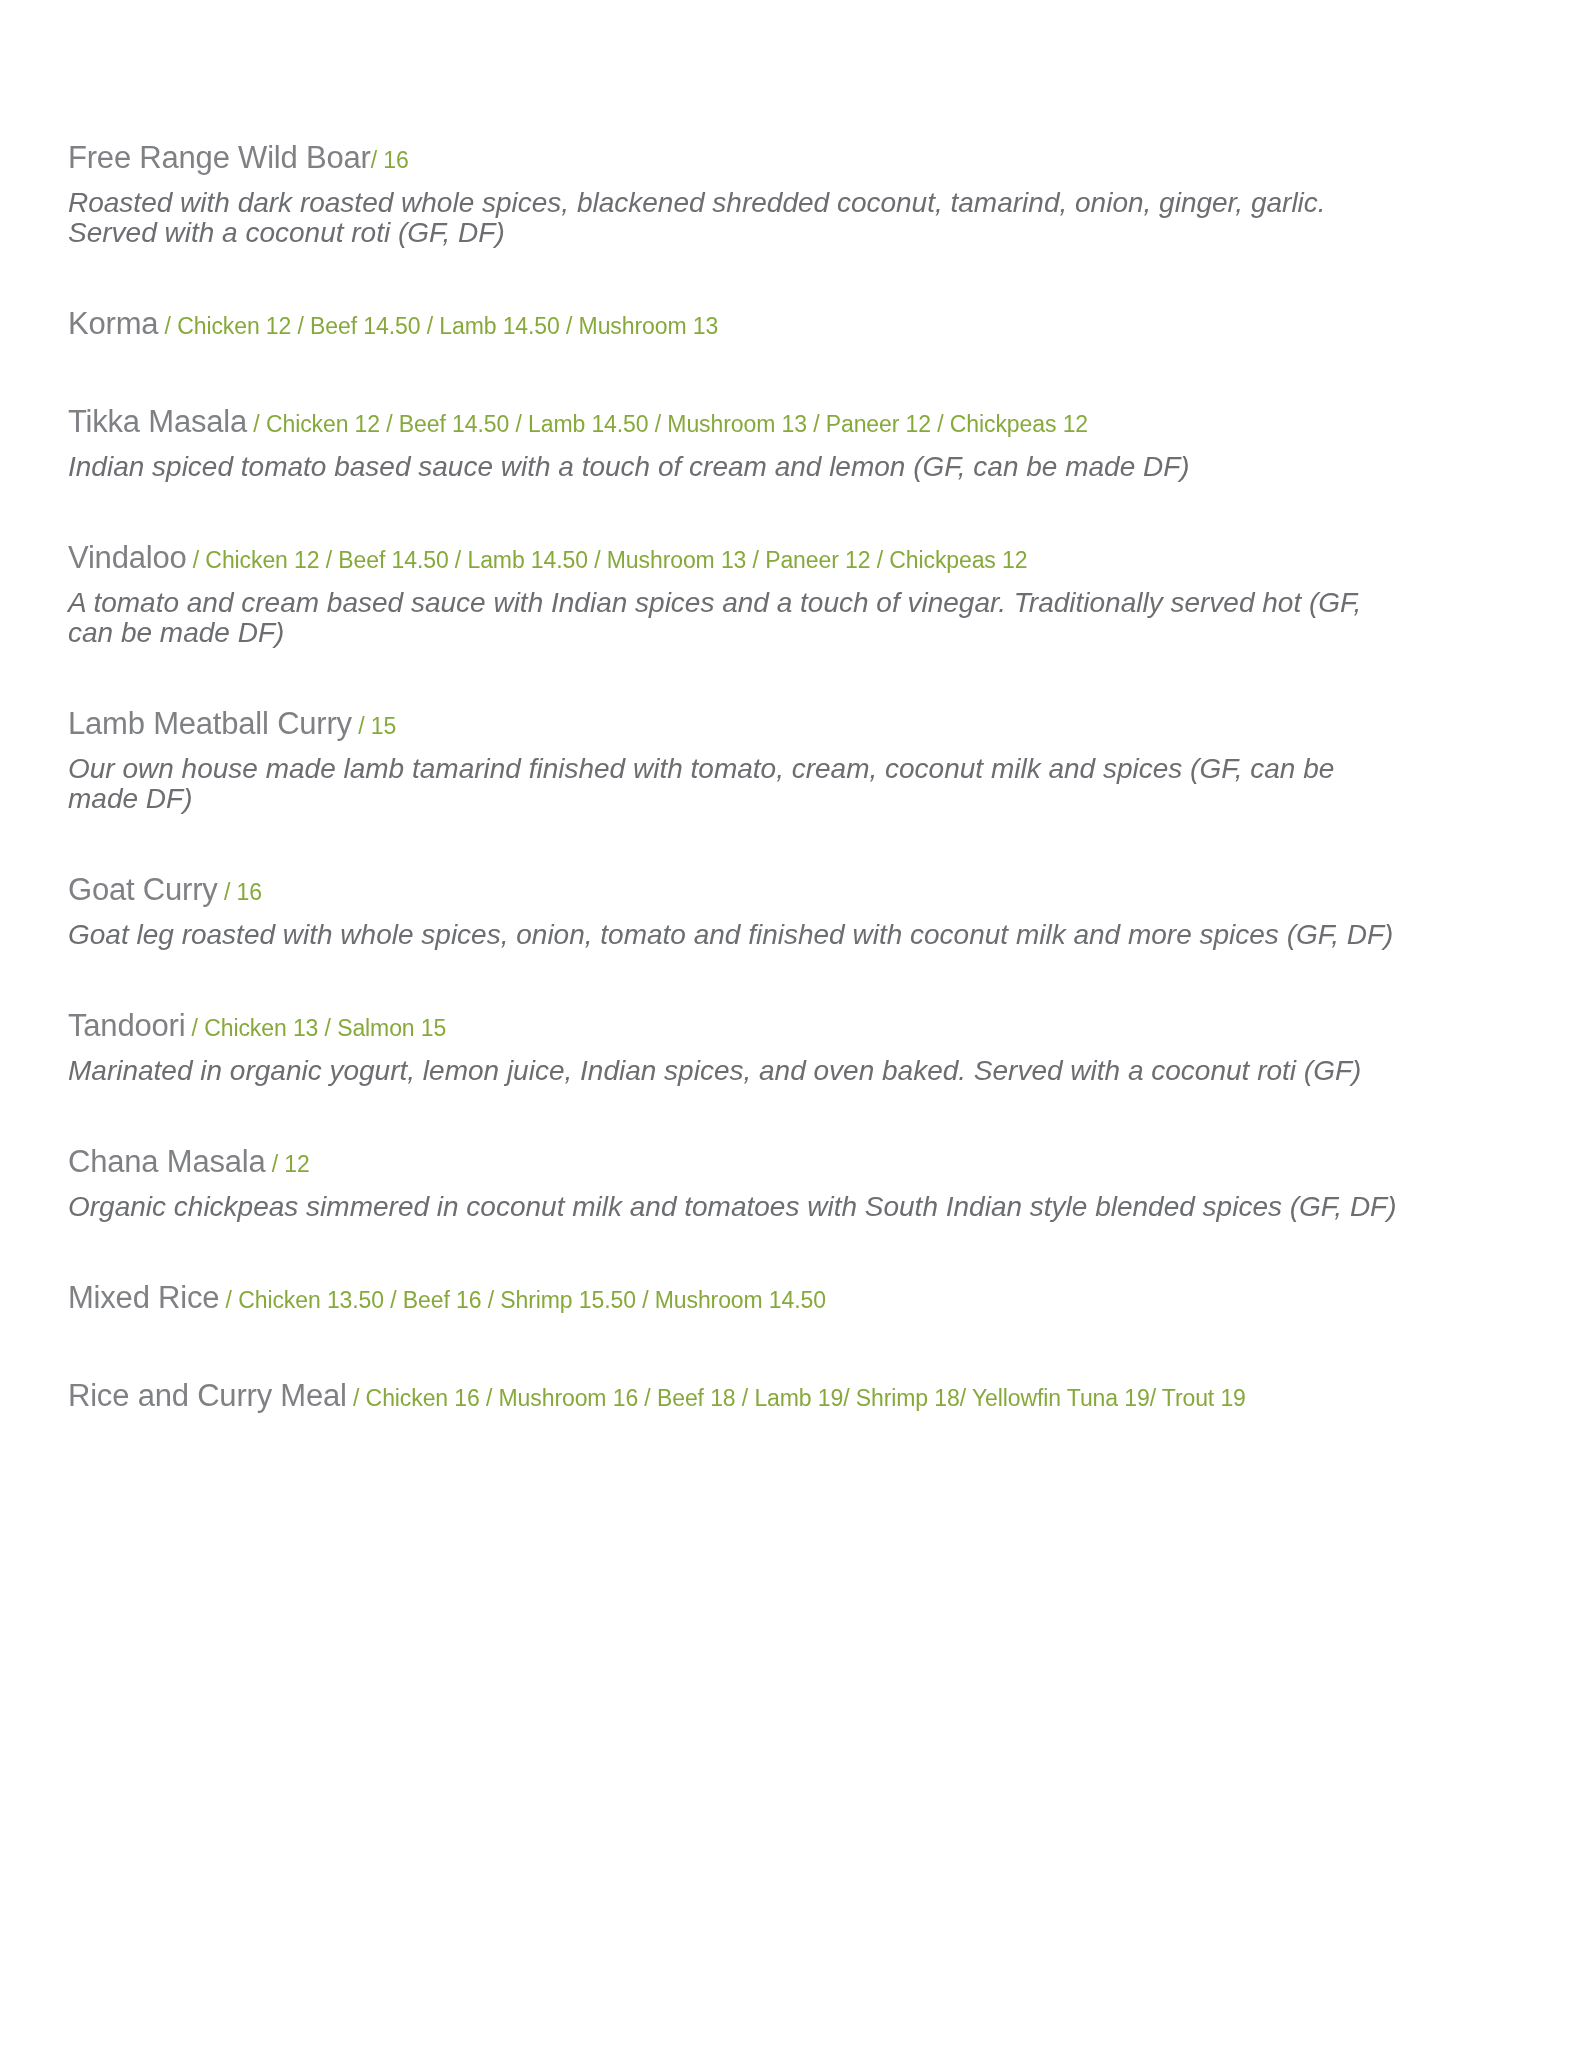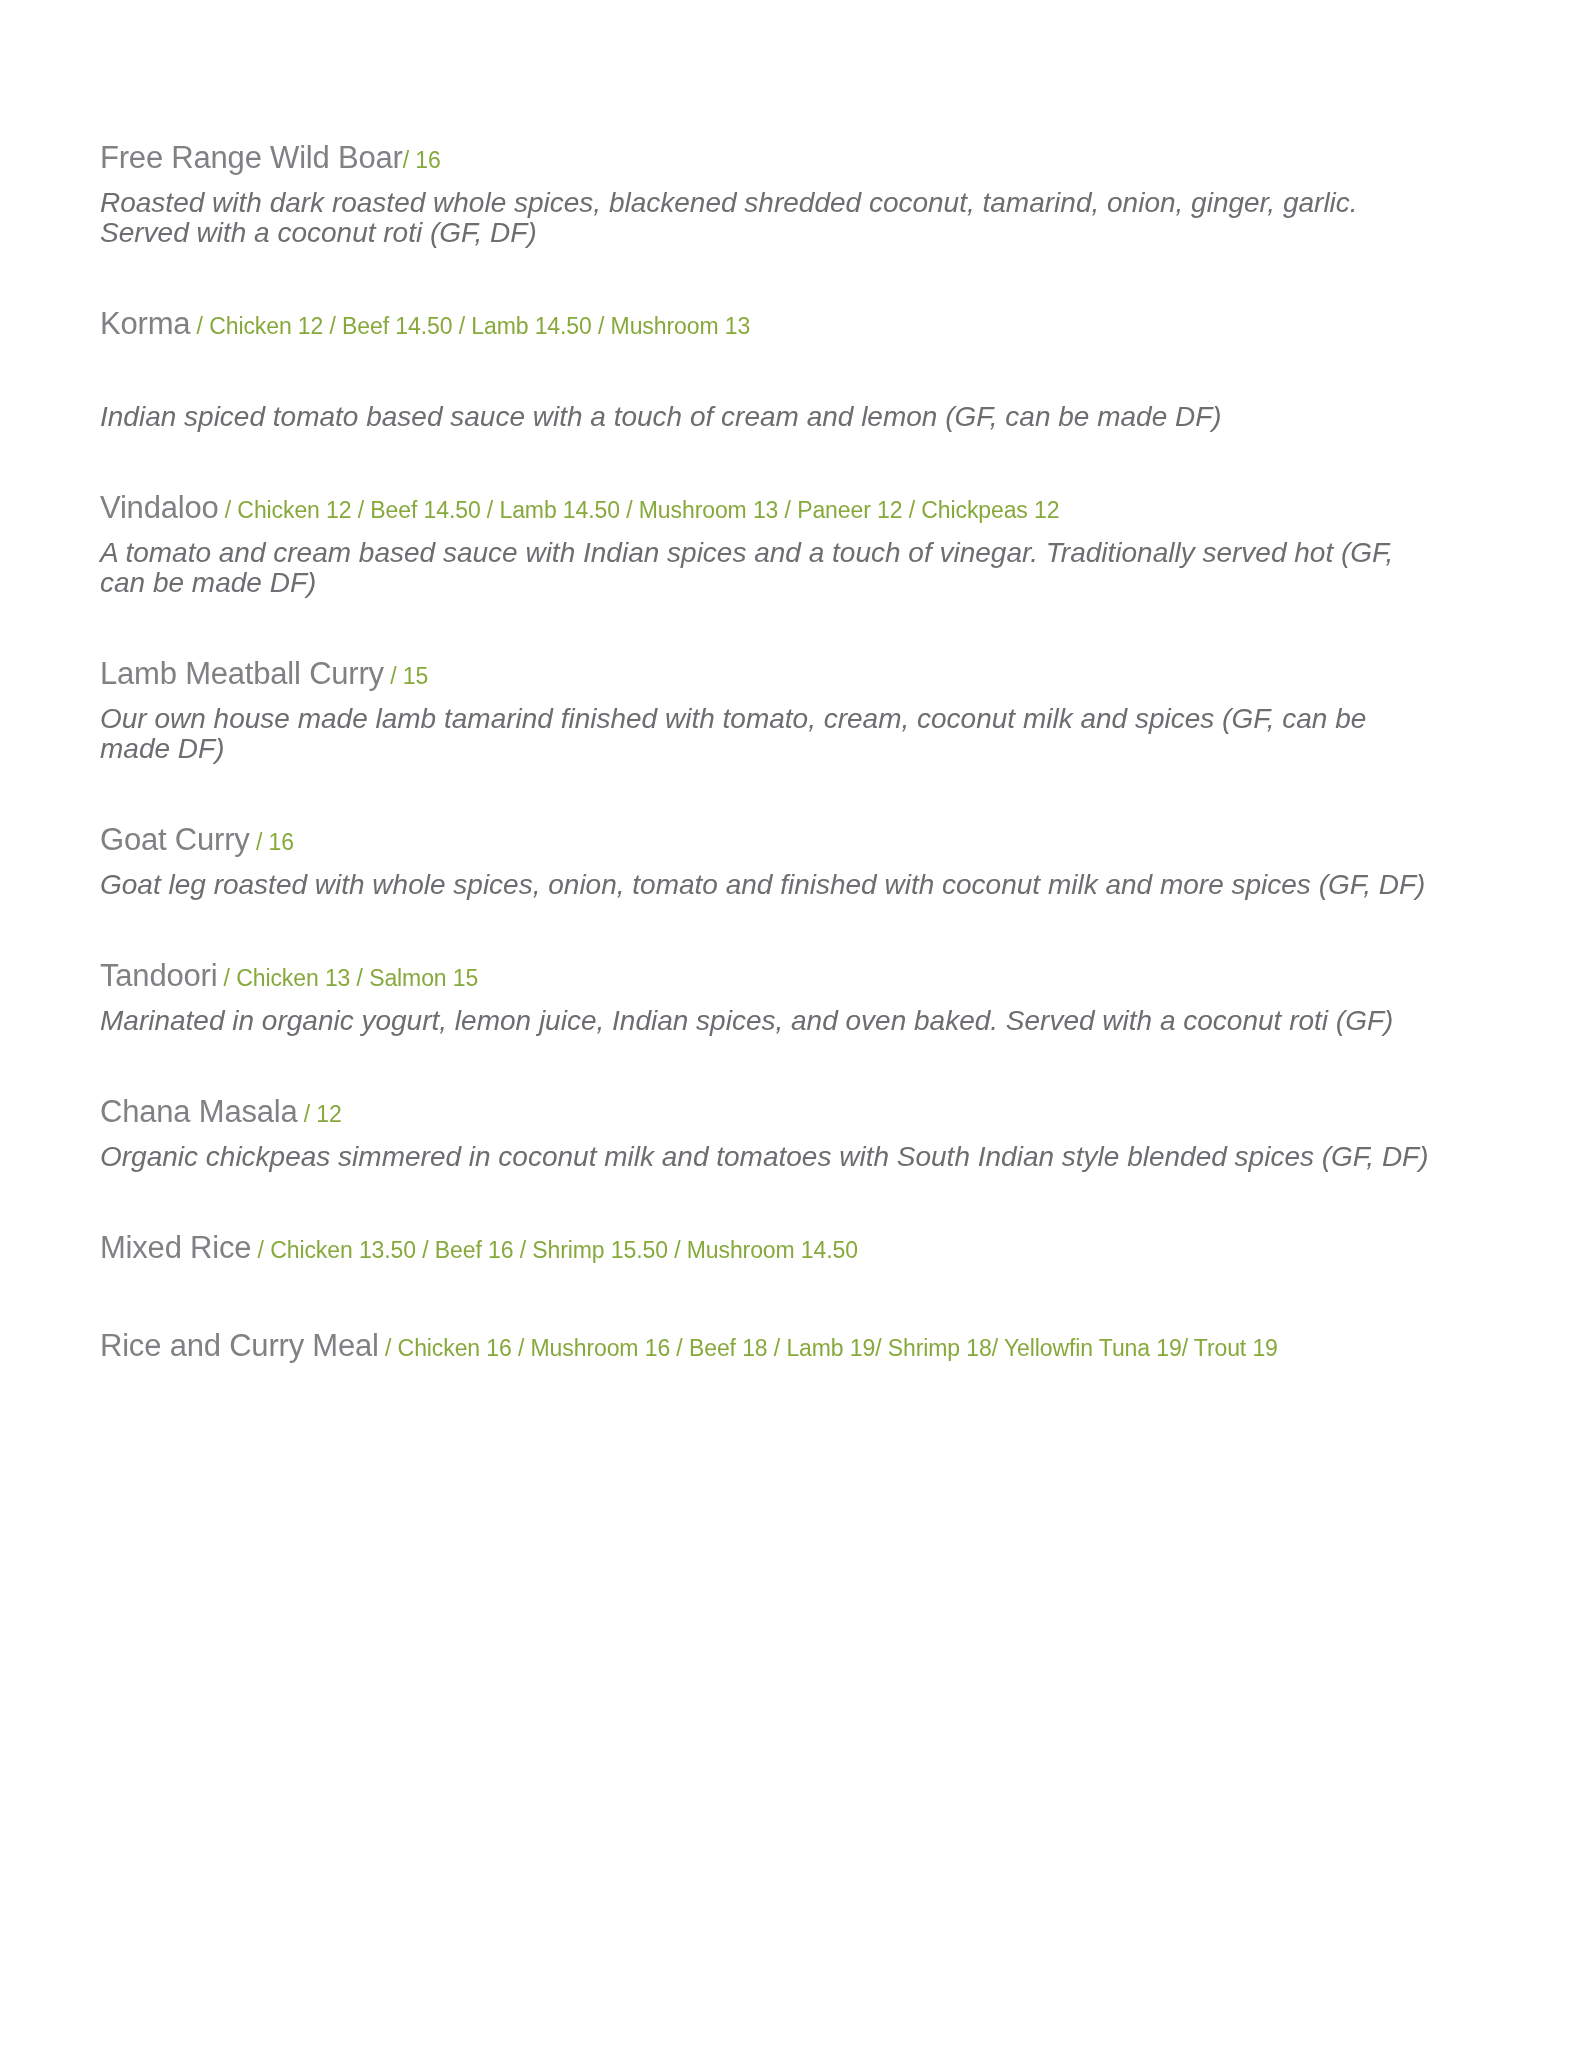"Free Range Wild Boar/ 16" .page { padding: 138px 112px 0 100px -> 138px 112px 0 68px }
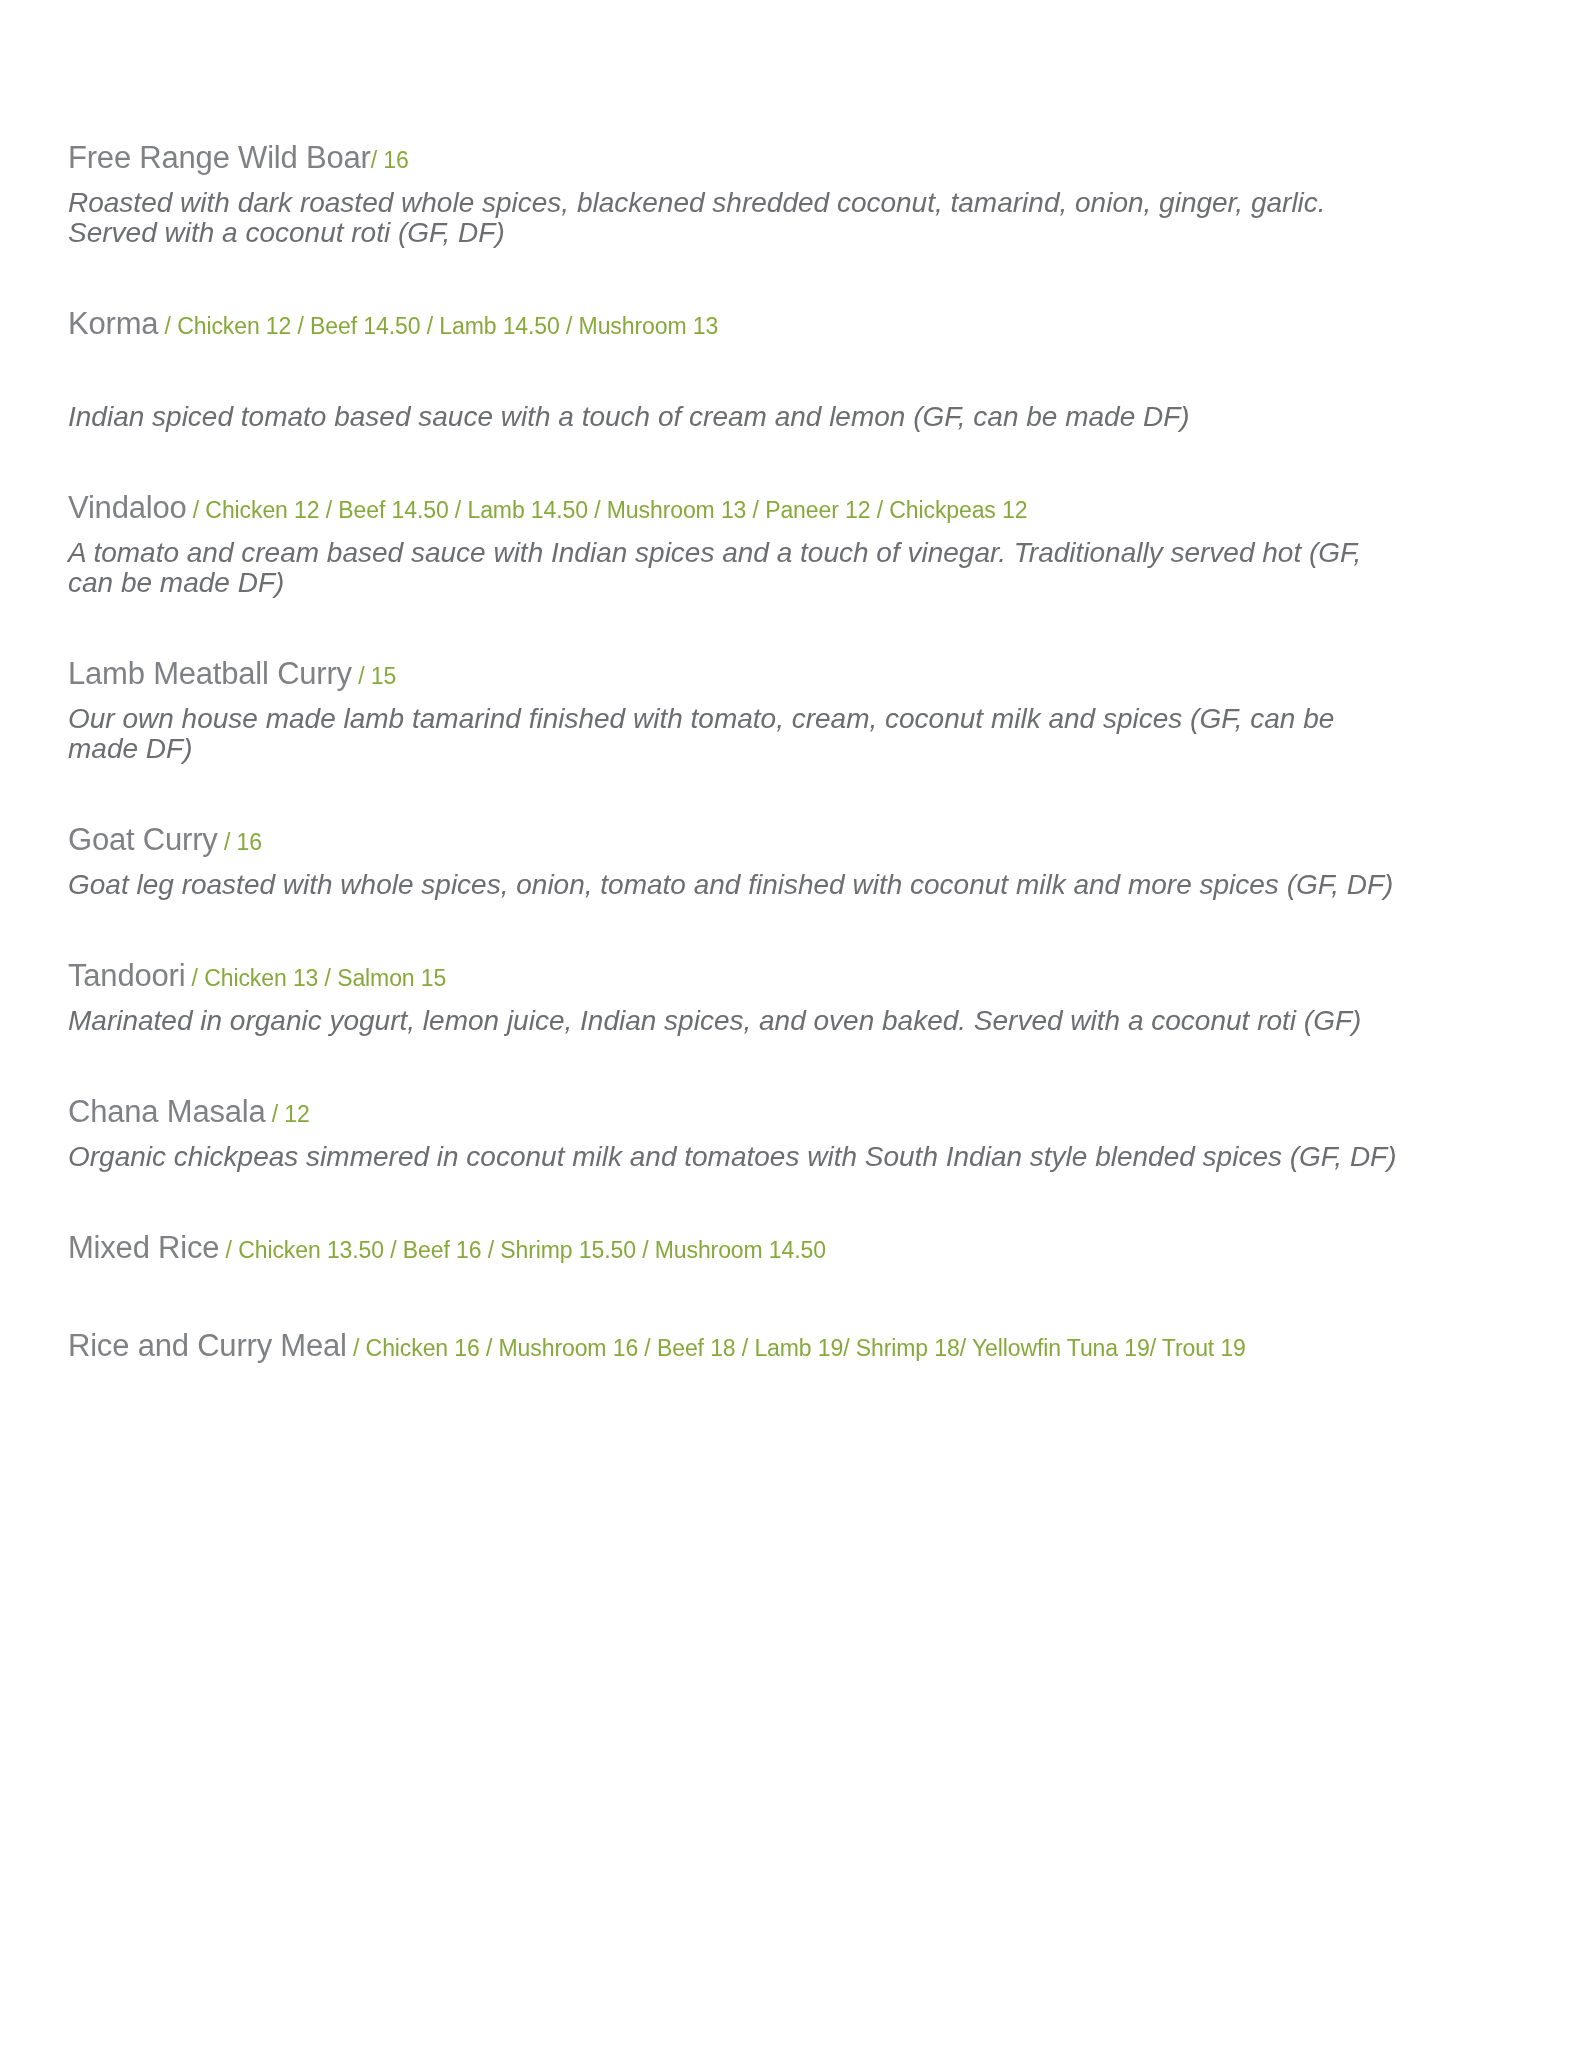"Tikka Masala / Chicken 12" div.dish-line { html: none -> <div><span>Tikka Masala</span><span> / Chicken 12 / Beef 14.50 / Lamb 14.50 / Mushroom 13 / Paneer 12 / Chickpeas 12</span></div> }
